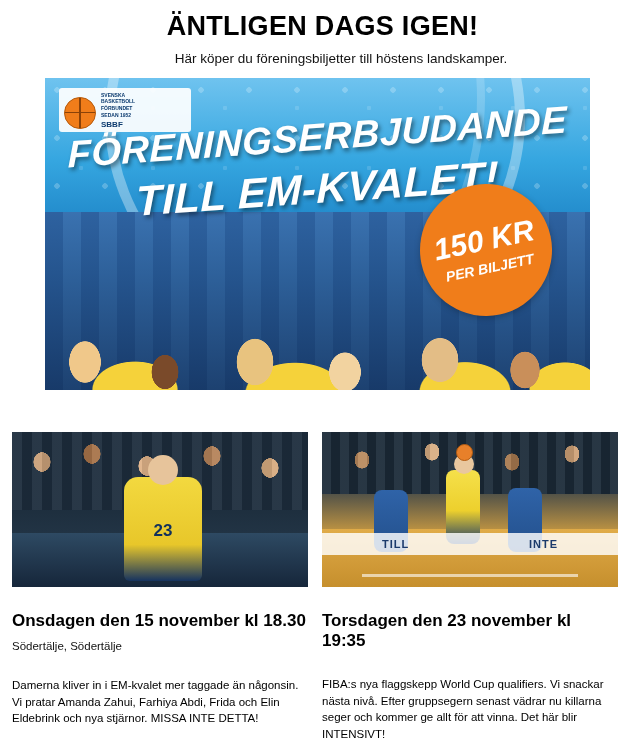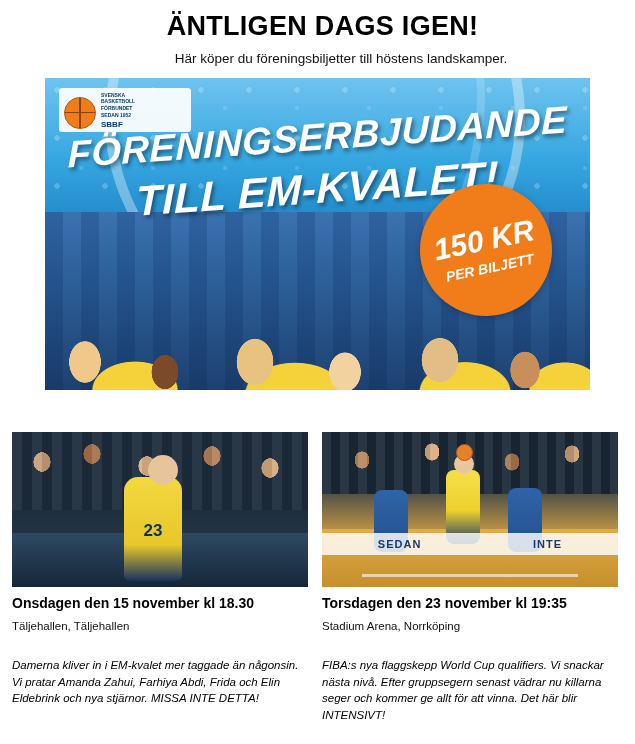"23" .photo-a .player { width: 58px -> 78px }
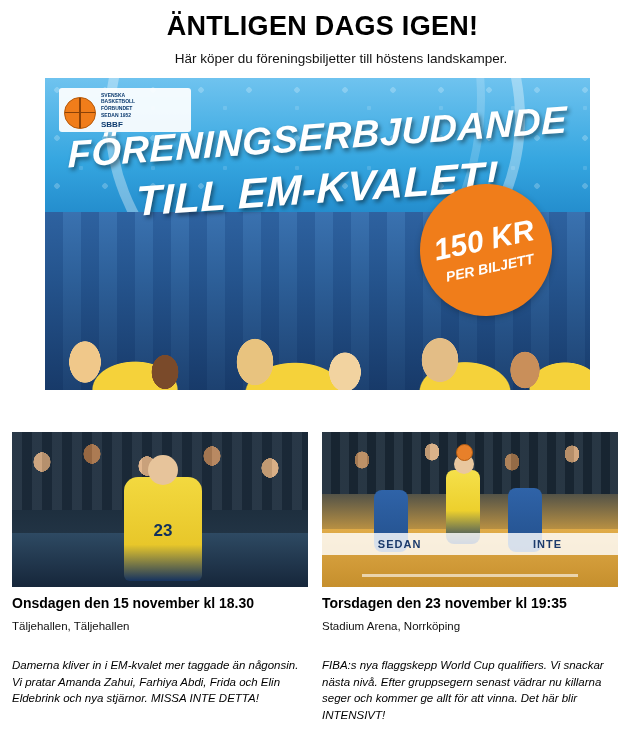"SEDAN" span { text: SEDAN -> TILL }
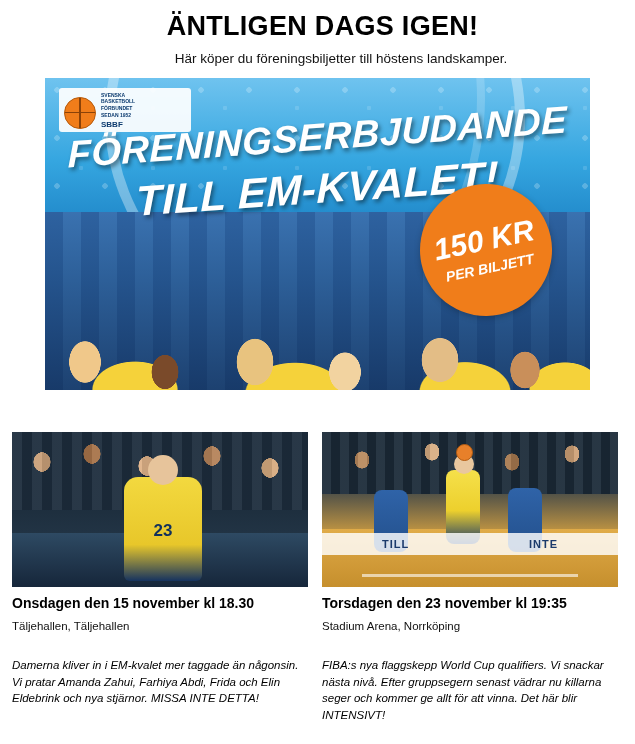"Onsdagen den 15 november kl" .match-date { font-size: 14px -> 17px; margin-top: 8px -> 24px }
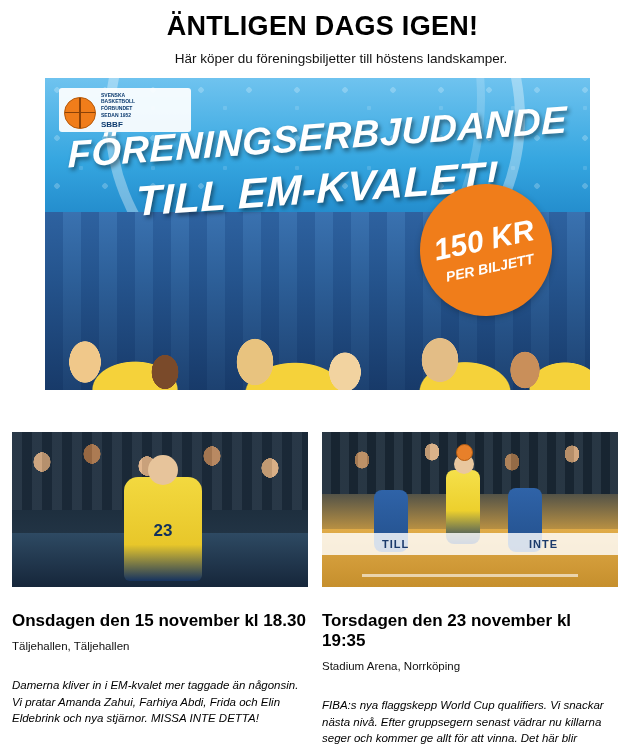"Täljehallen, Täljehallen" div.match-venue { text: Täljehallen, Täljehallen -> Södertälje, Södertälje }
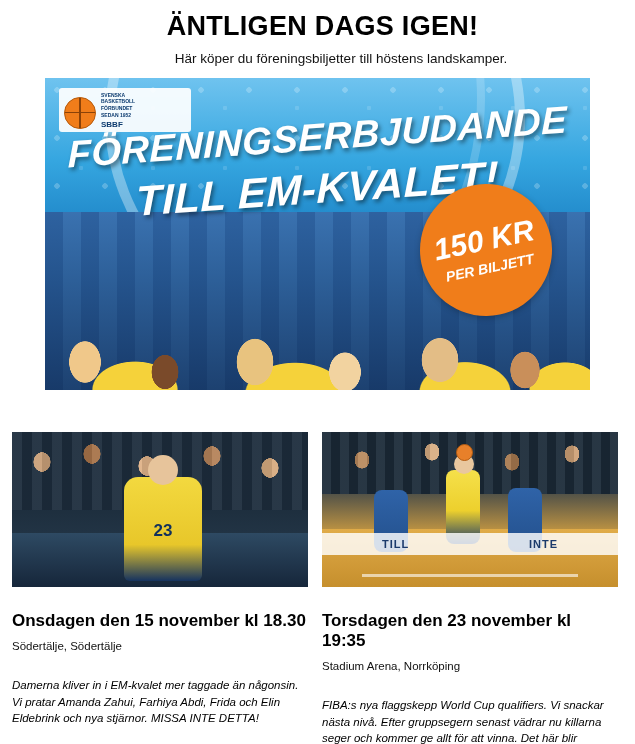"Stadium Arena, Norrköping" div.match-venue { html: <div>Stadium Arena, Norrköping</div> -> none }
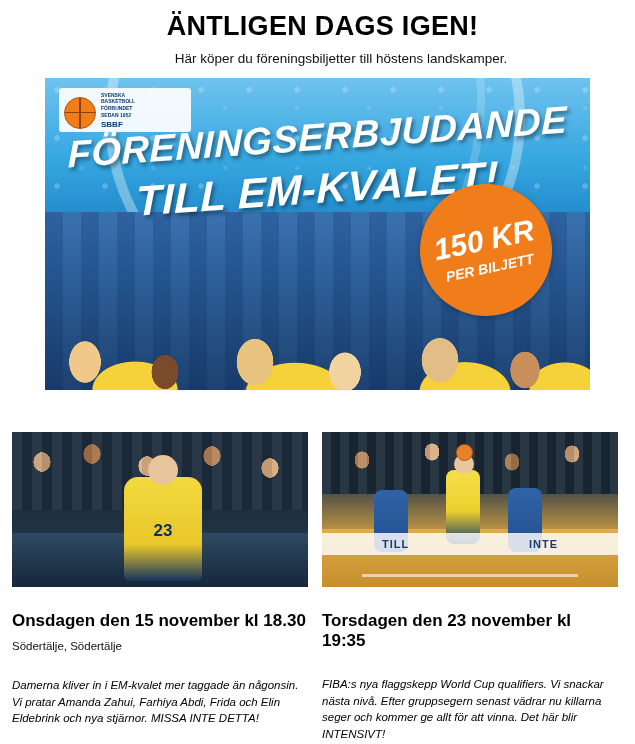"Damerna kliver in i EM-kvalet" .match-desc { font-style: italic -> none }
